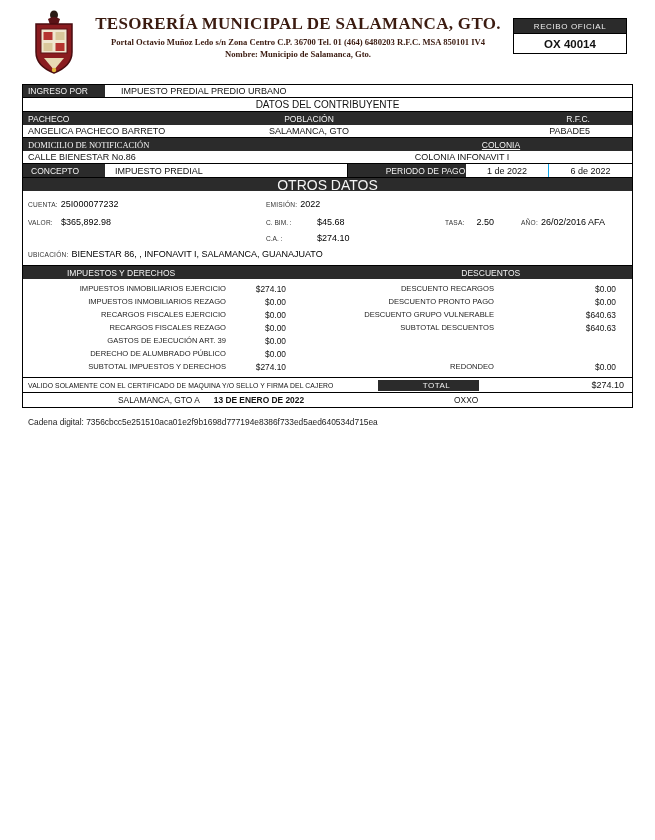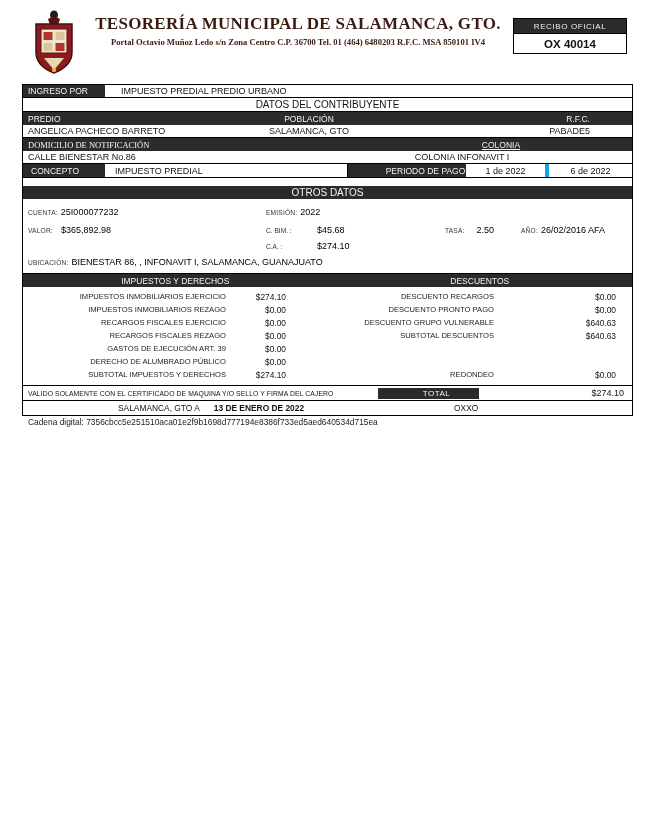"Nombre: Municipio de Salamanca, Gto." div.h-sub2 { html: none -> <div>Nombre: Municipio de Salamanca, Gto.</div> }
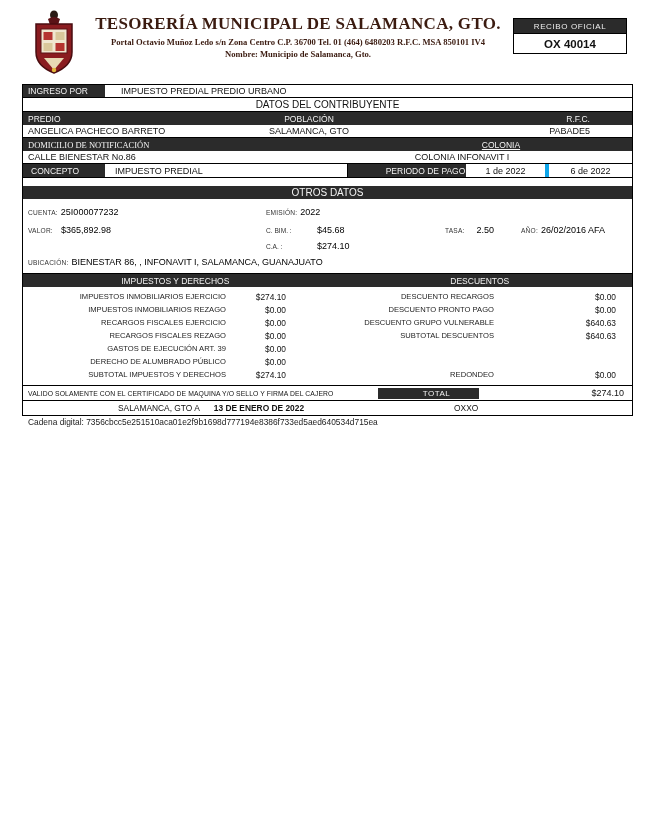"PREDIO" div.c3-a { text: PREDIO -> PACHECO }
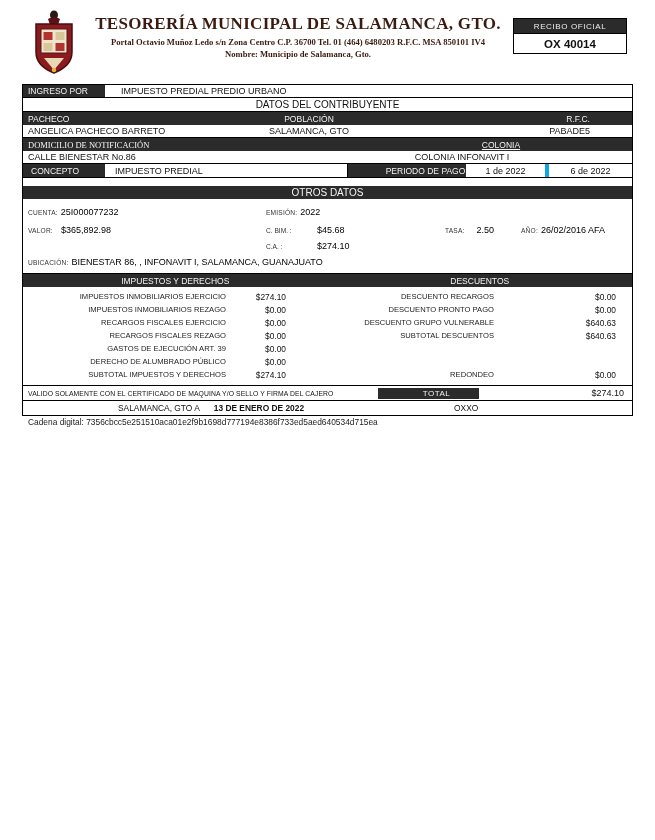"1 de 2022" .periodo-from { border-right: 4px solid #0ea5e9 -> 1px solid #0ea5e9 }
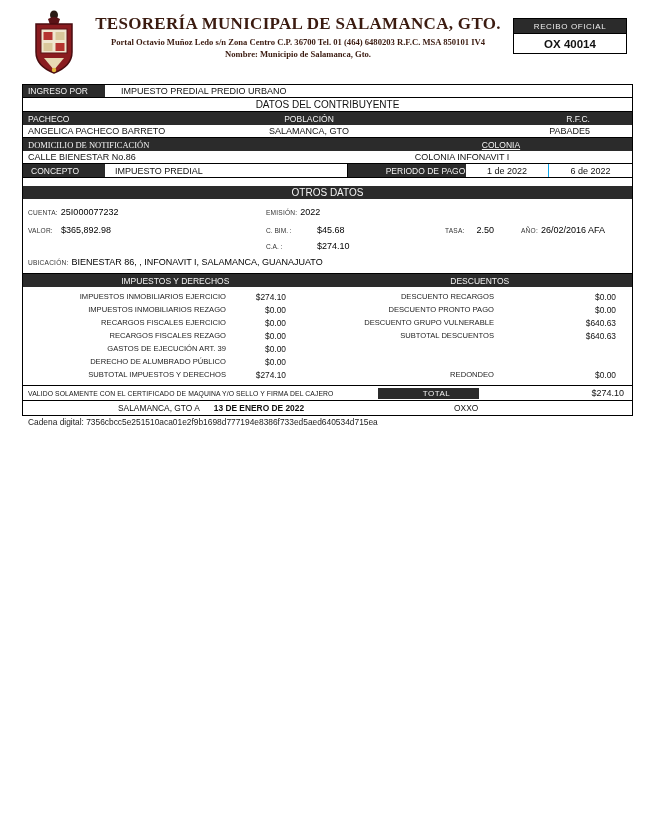"OTROS DATOS" div.row { font-size: 10px -> 14px; margin-top: 8px -> none }
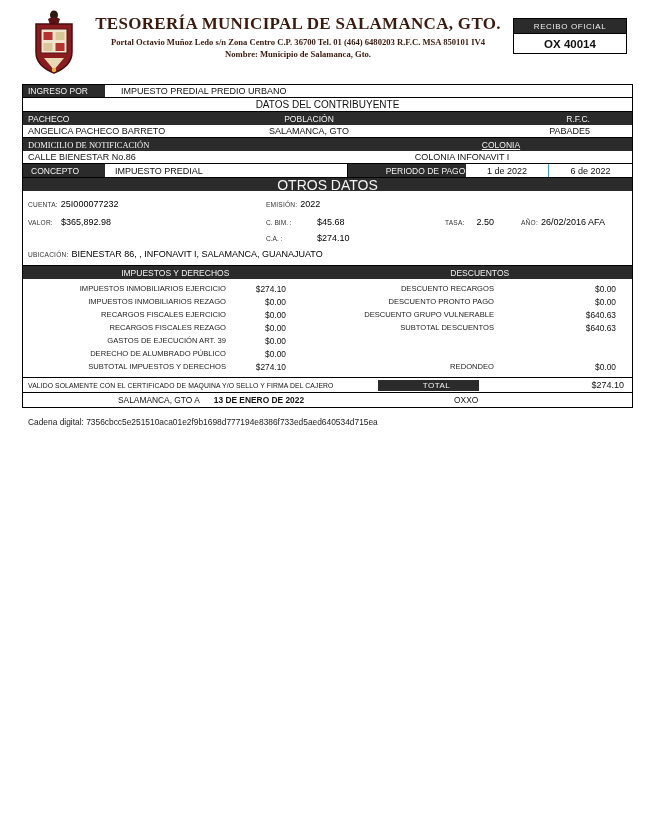"IMPUESTOS Y DERECHOS" .split-a { margin-left: none -> 44px; text-align: center -> left }
